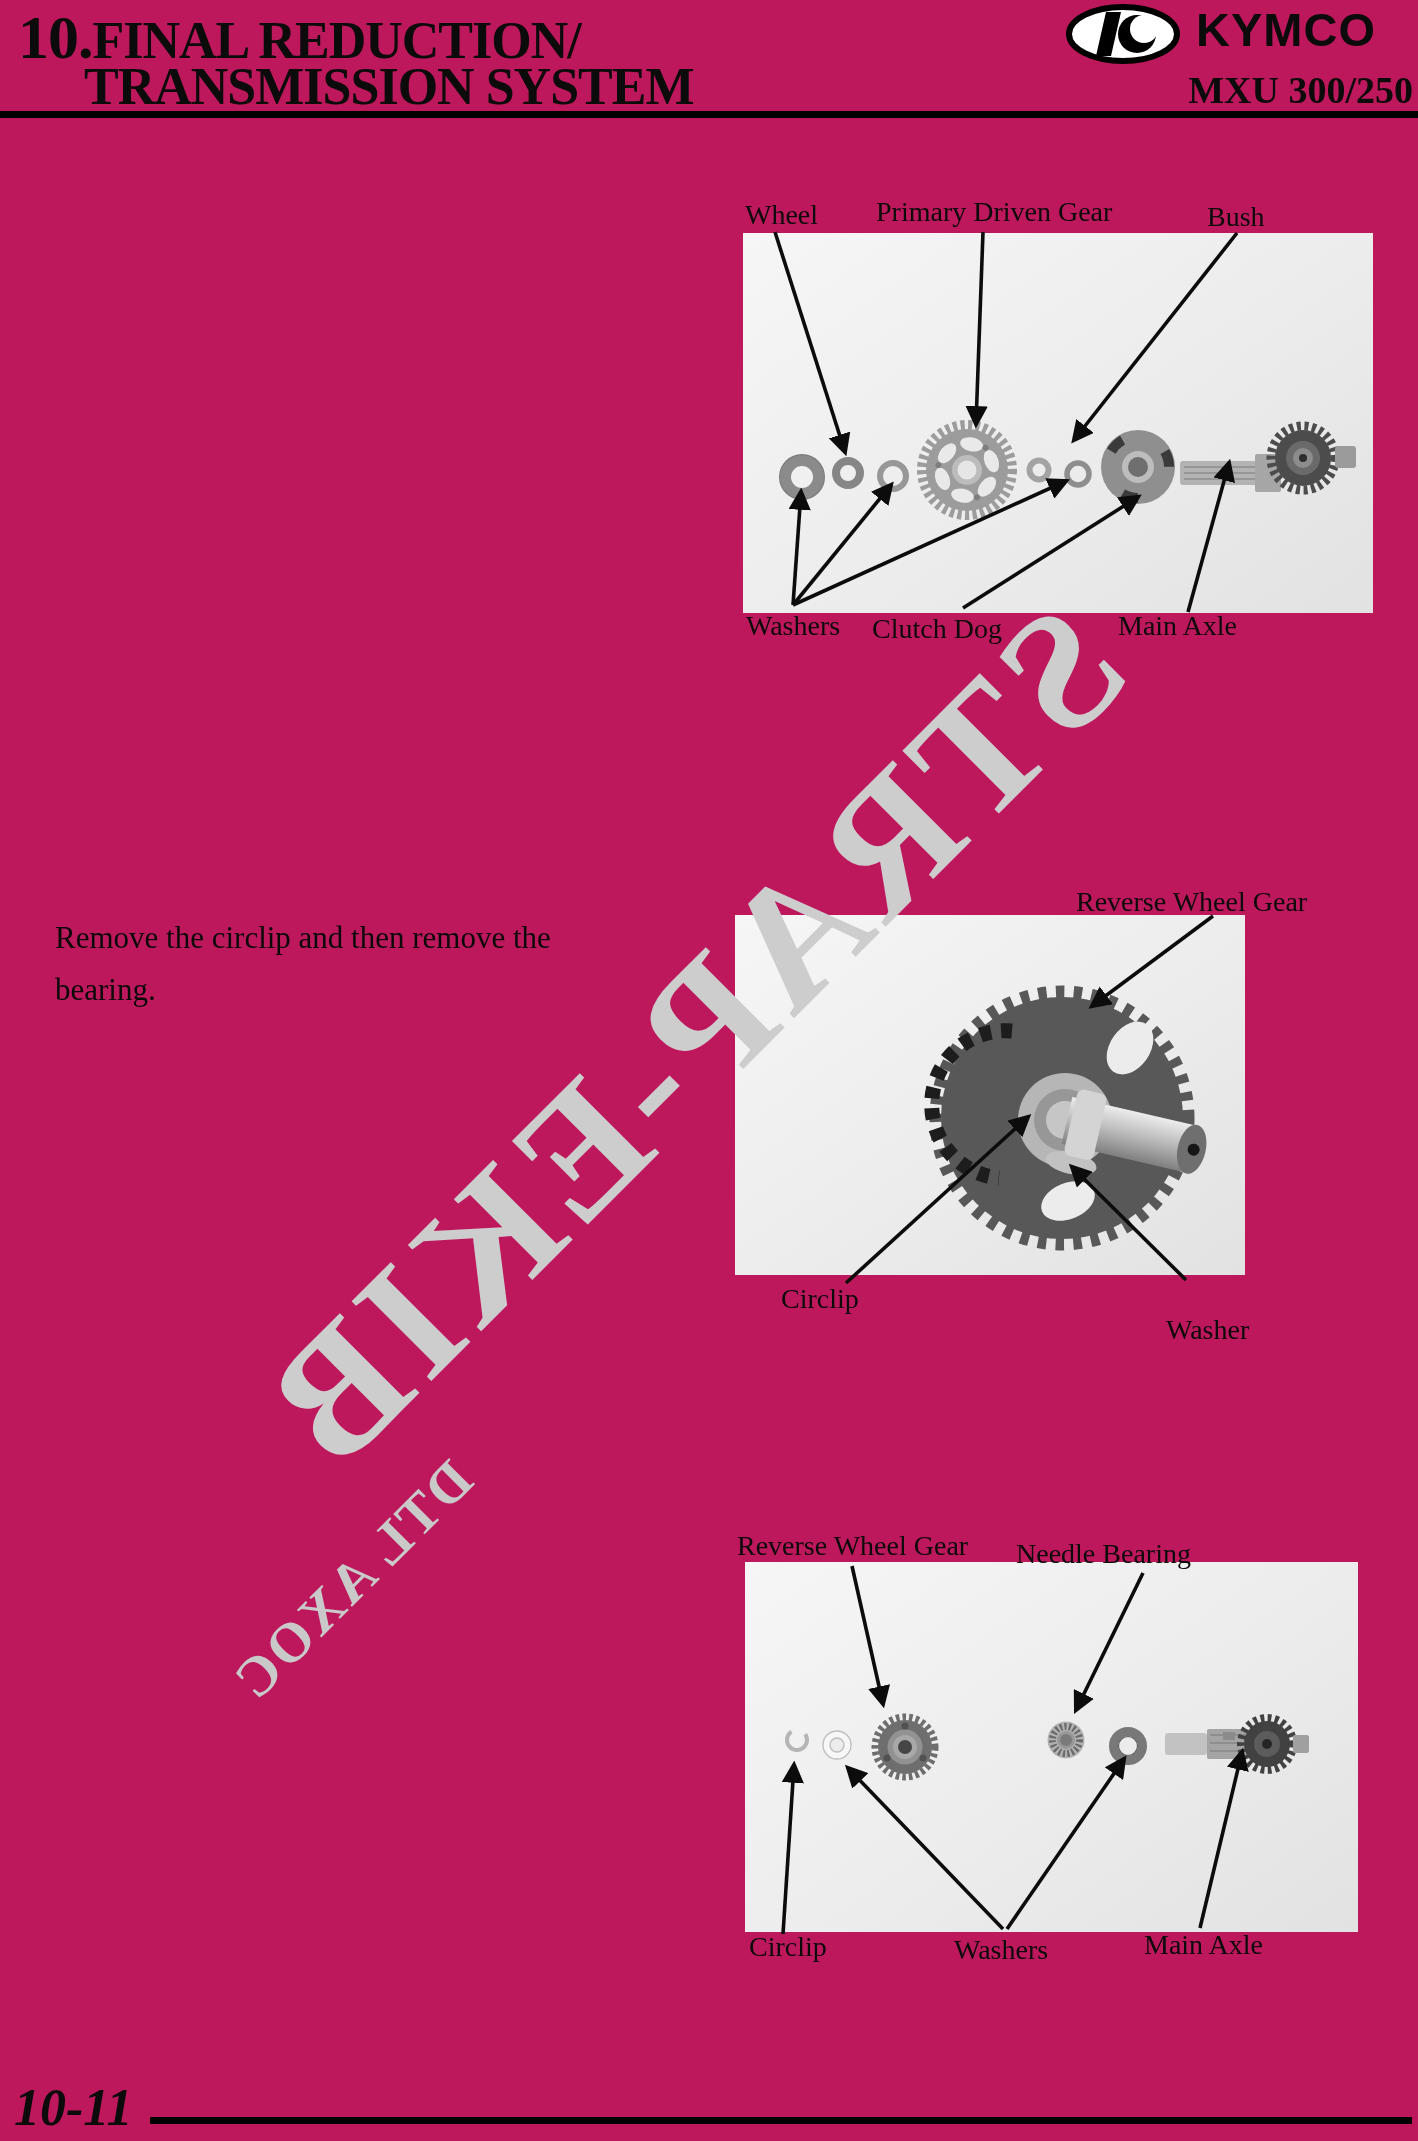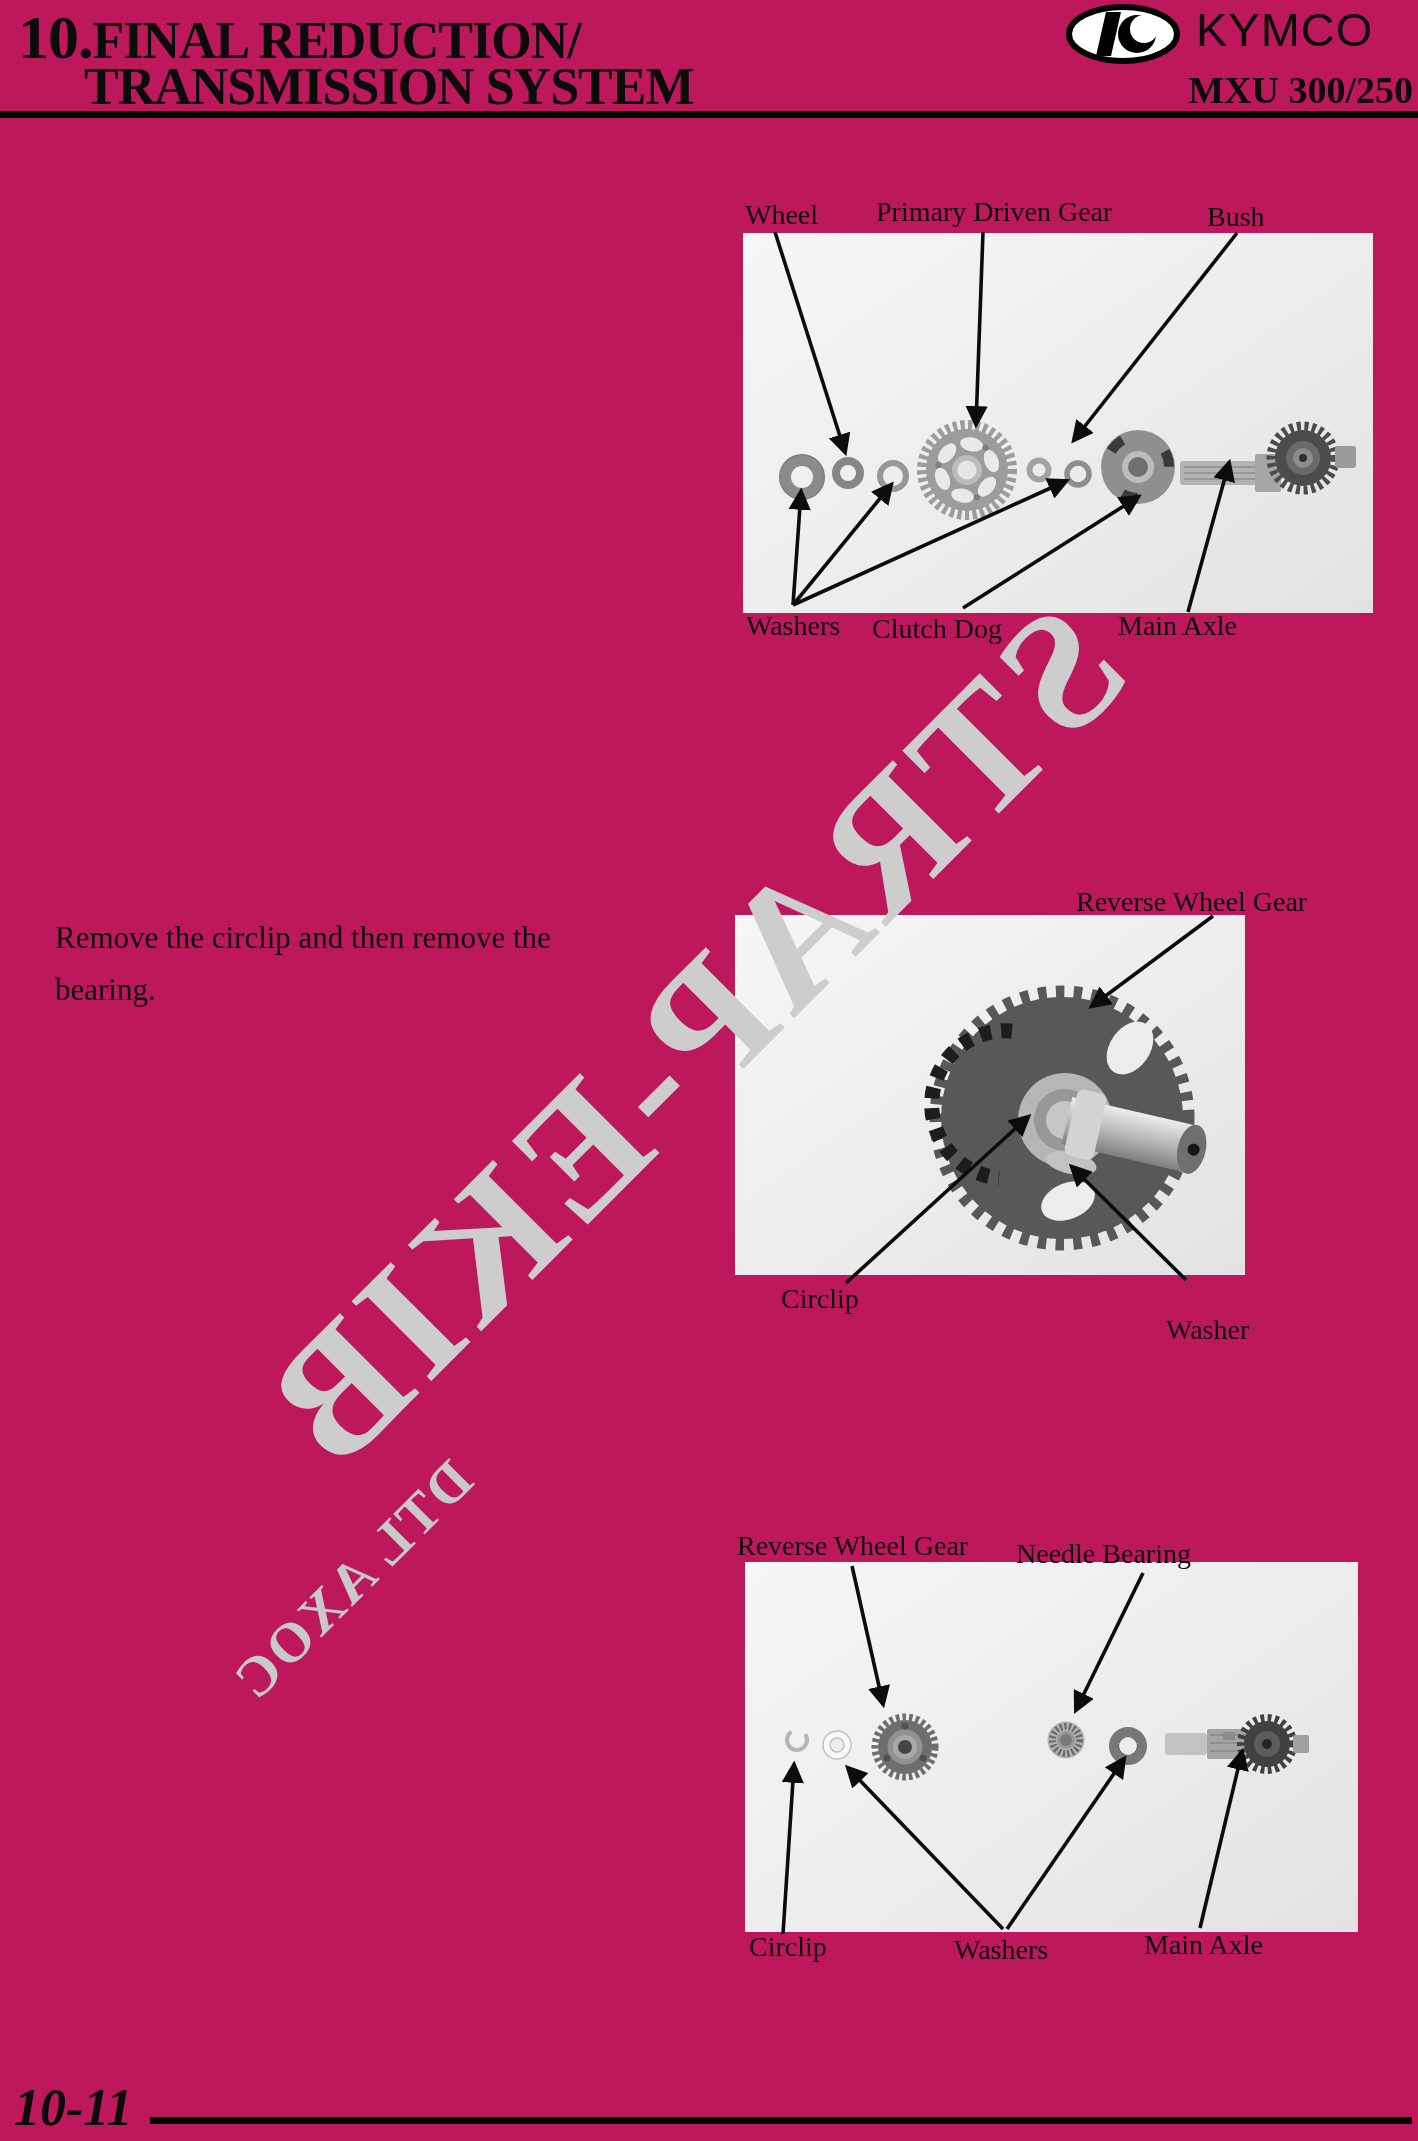"KYMCO" .brand { font-weight: 400 -> 700 }
